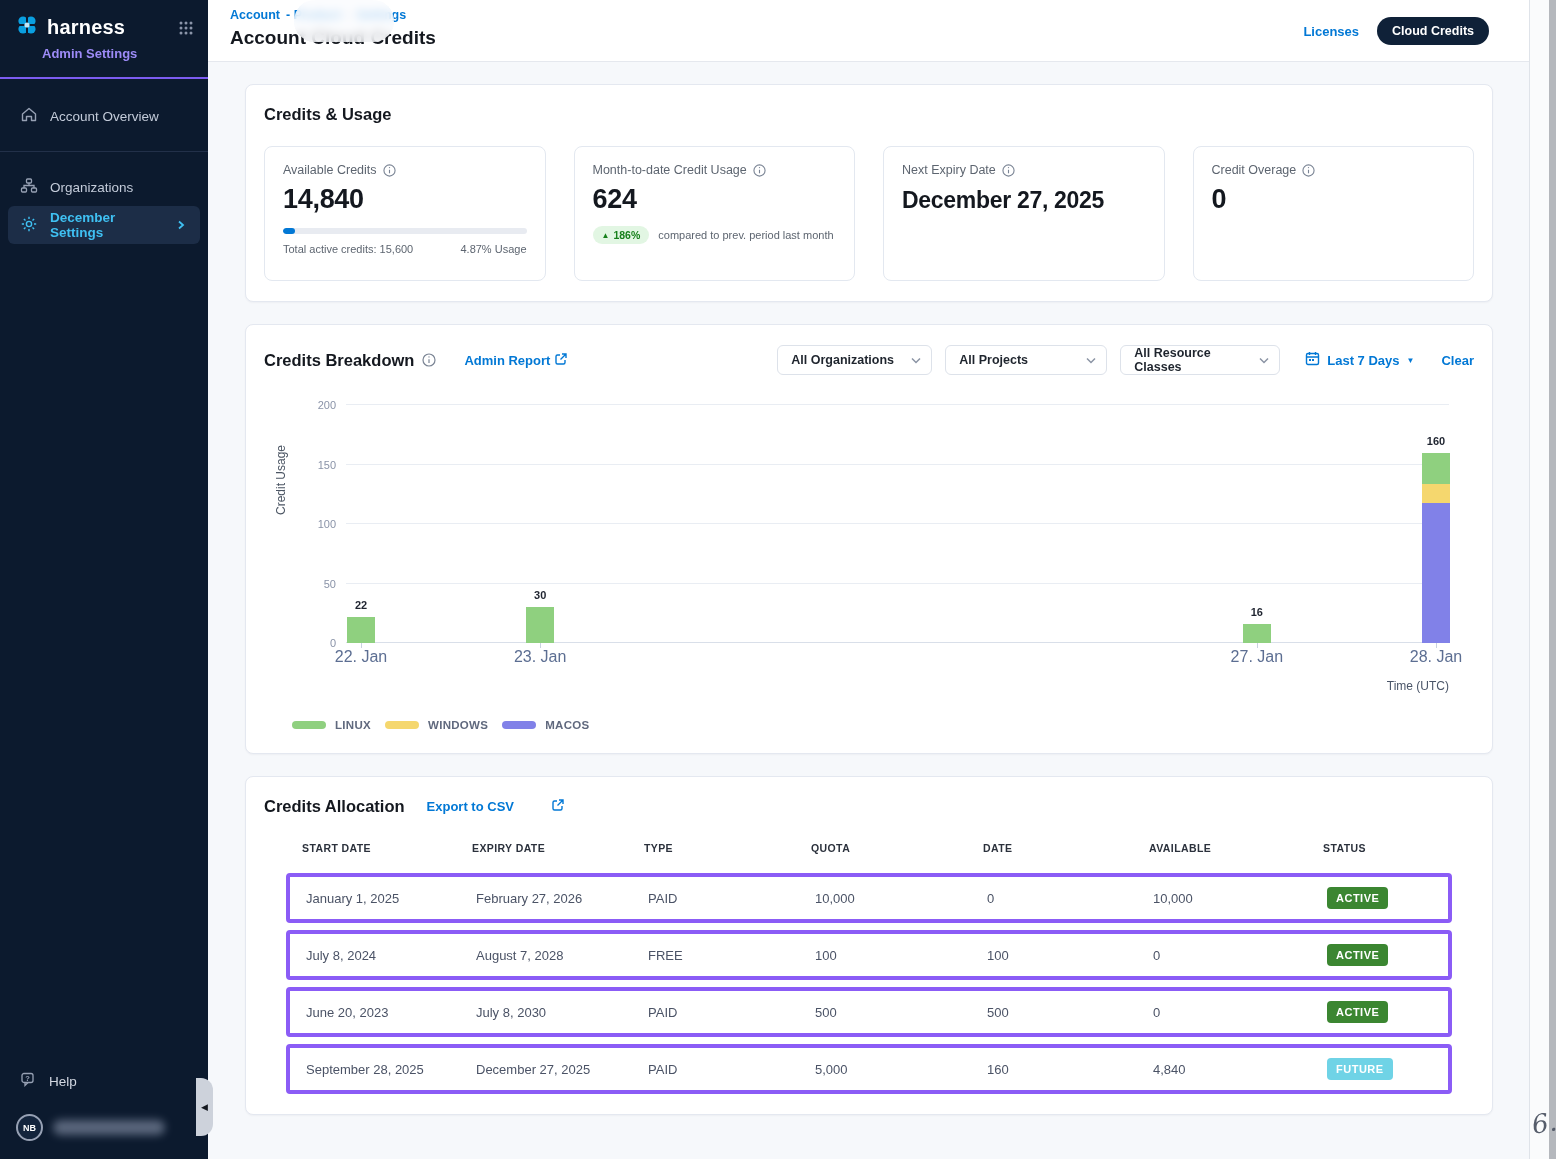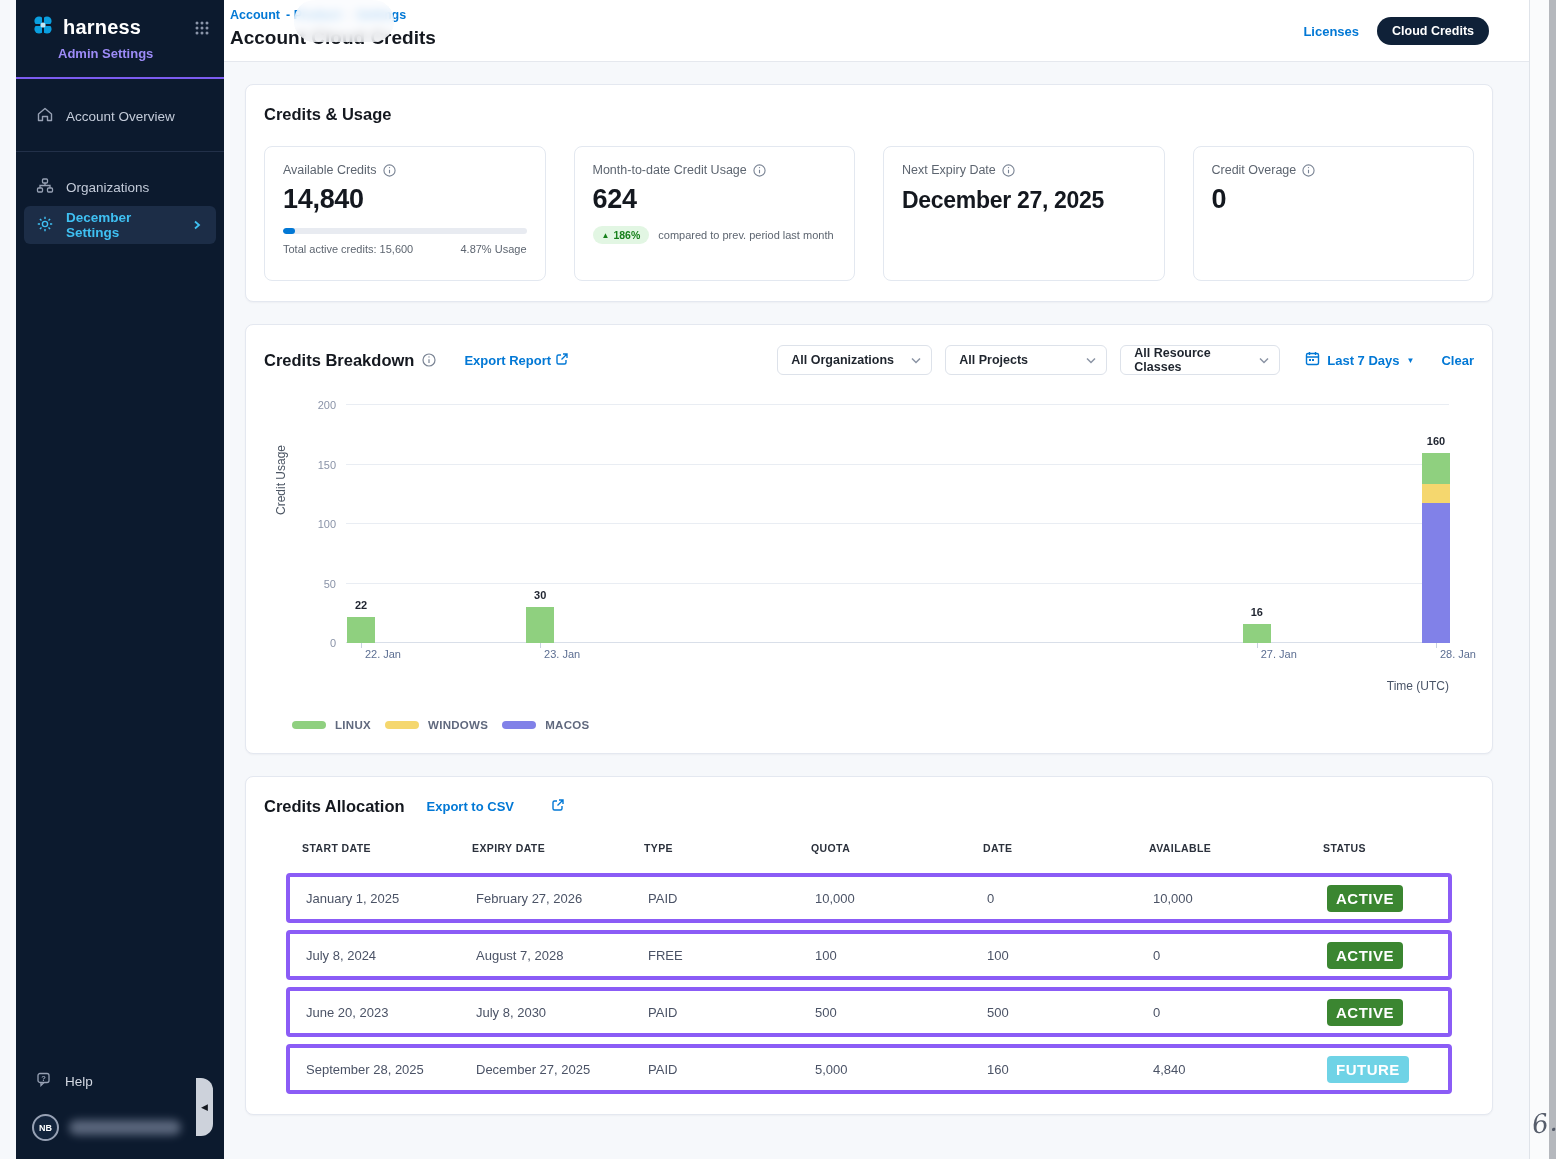"harness" .sidebar { left: 16px -> 0 }
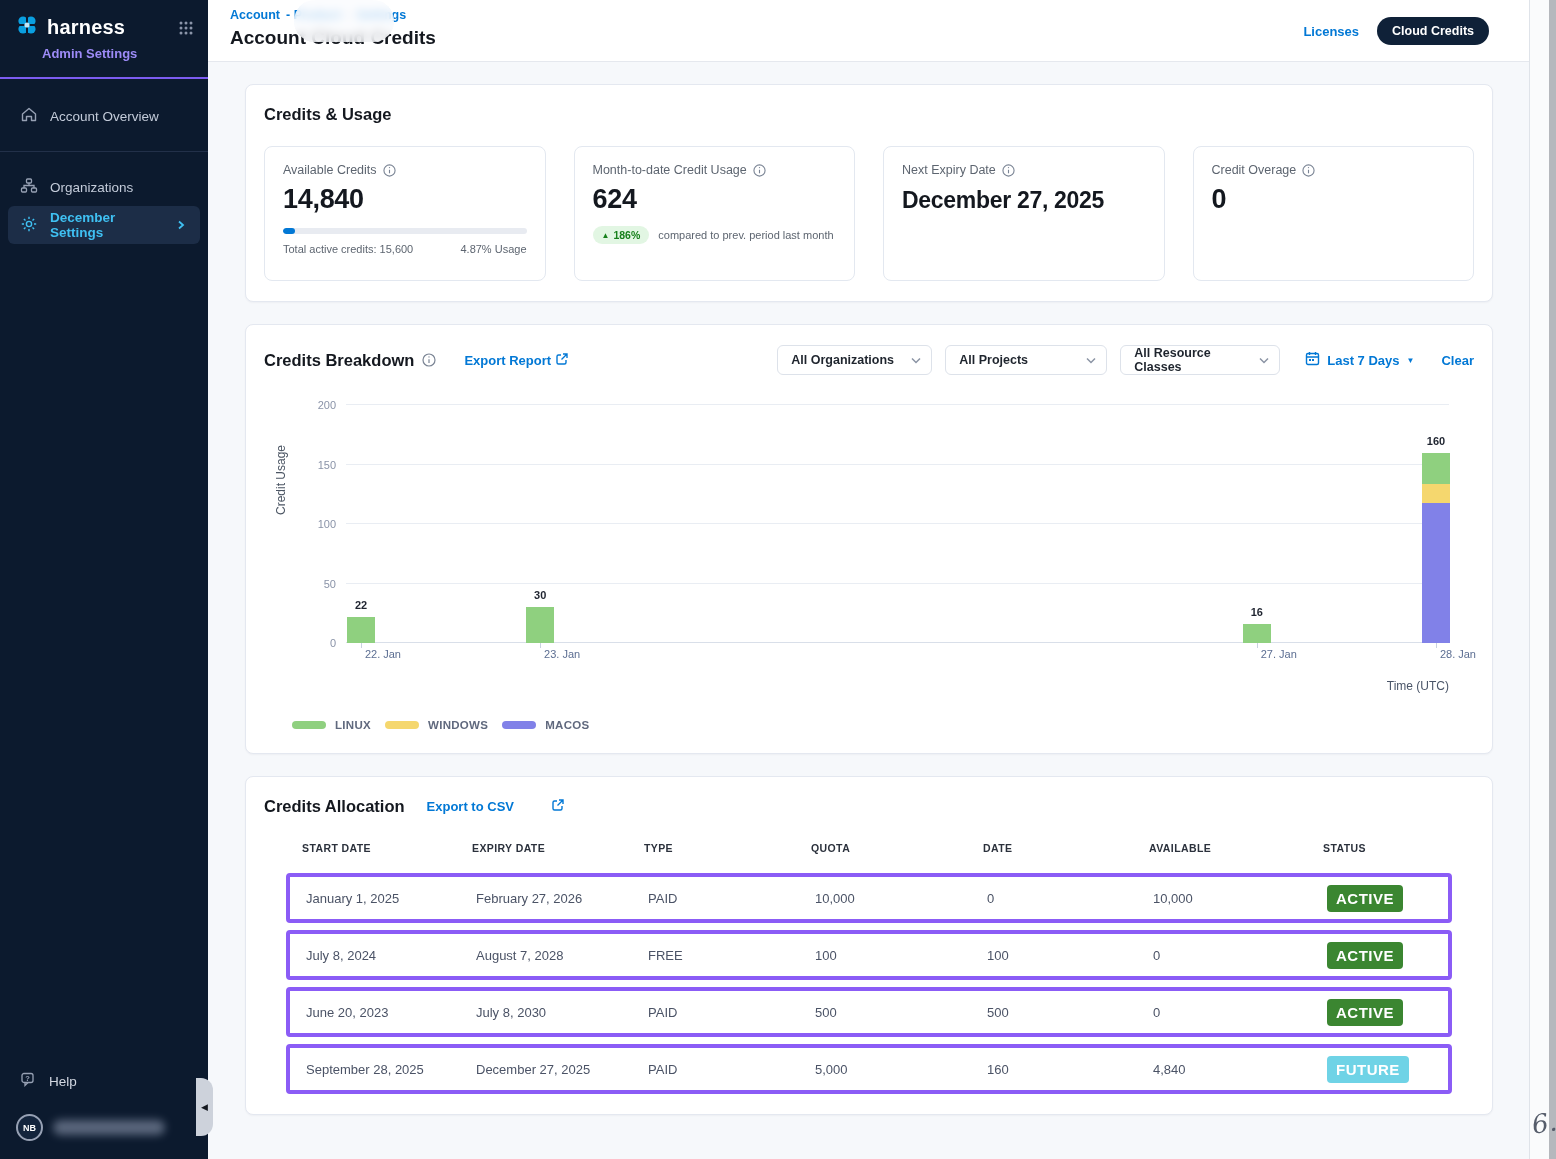"Export Report" span { text: Export -> Admin }
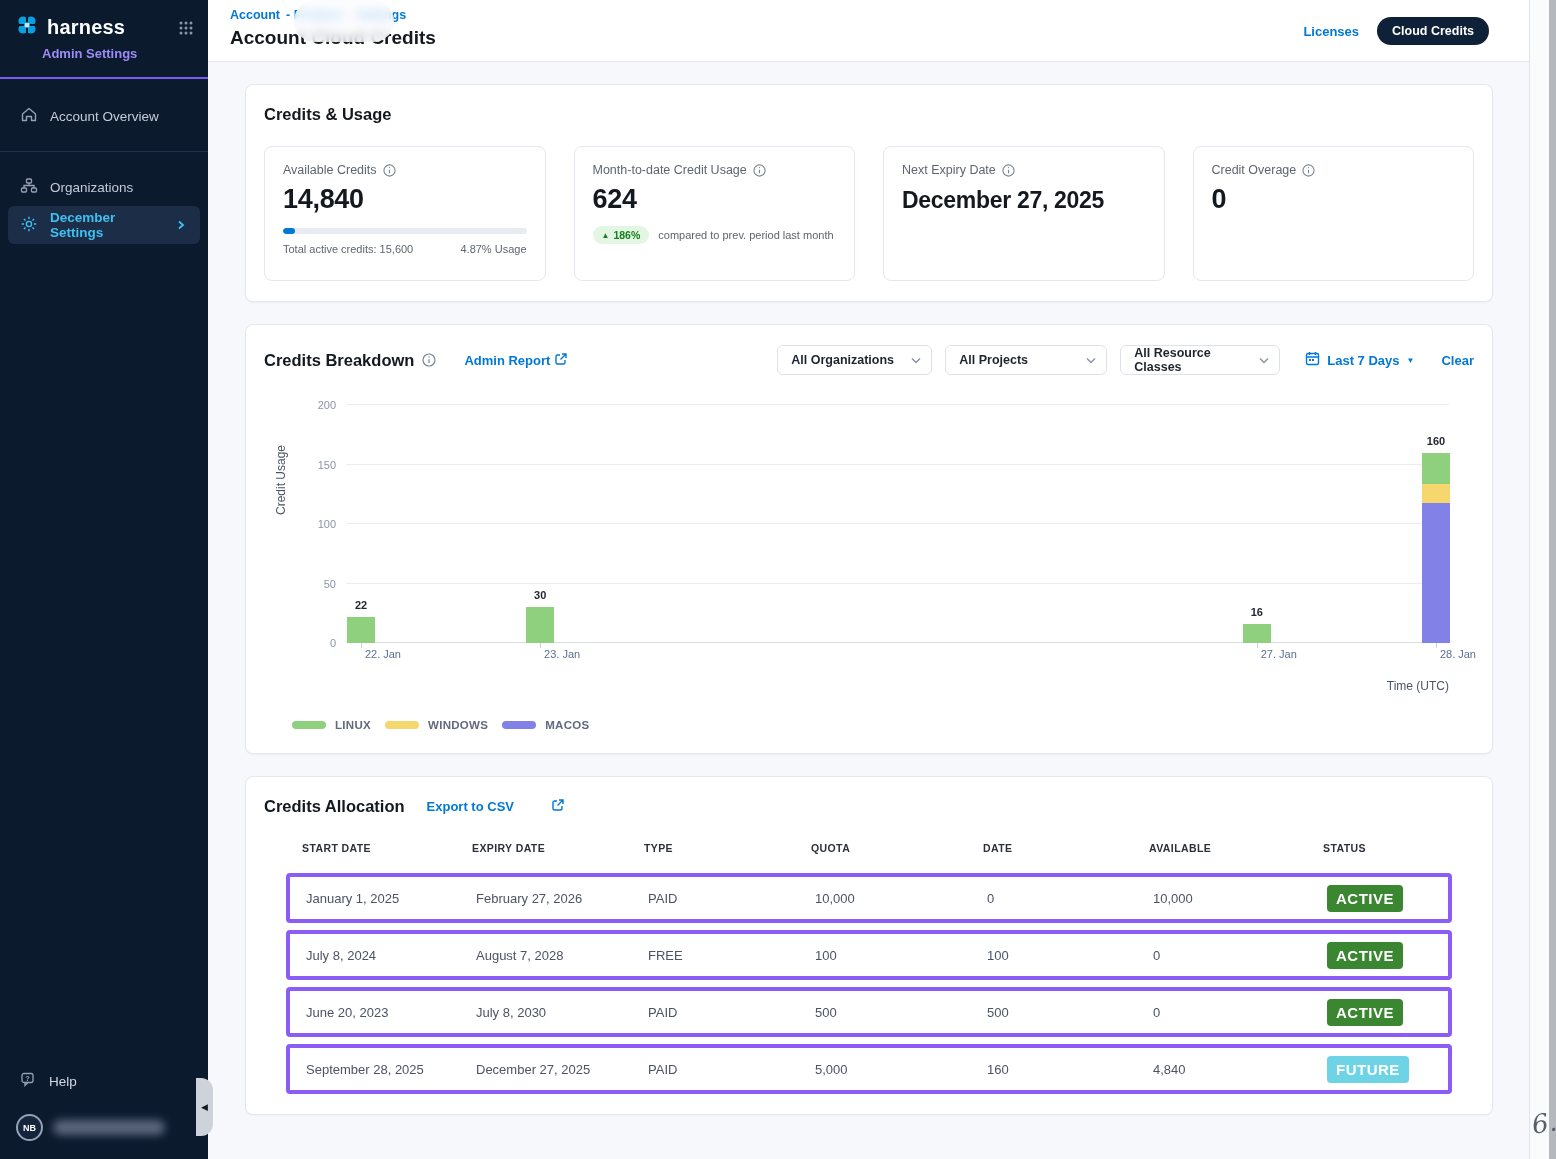"22. Jan" .xtick-label { font-size: 11px -> 16px; text-align: right -> center }
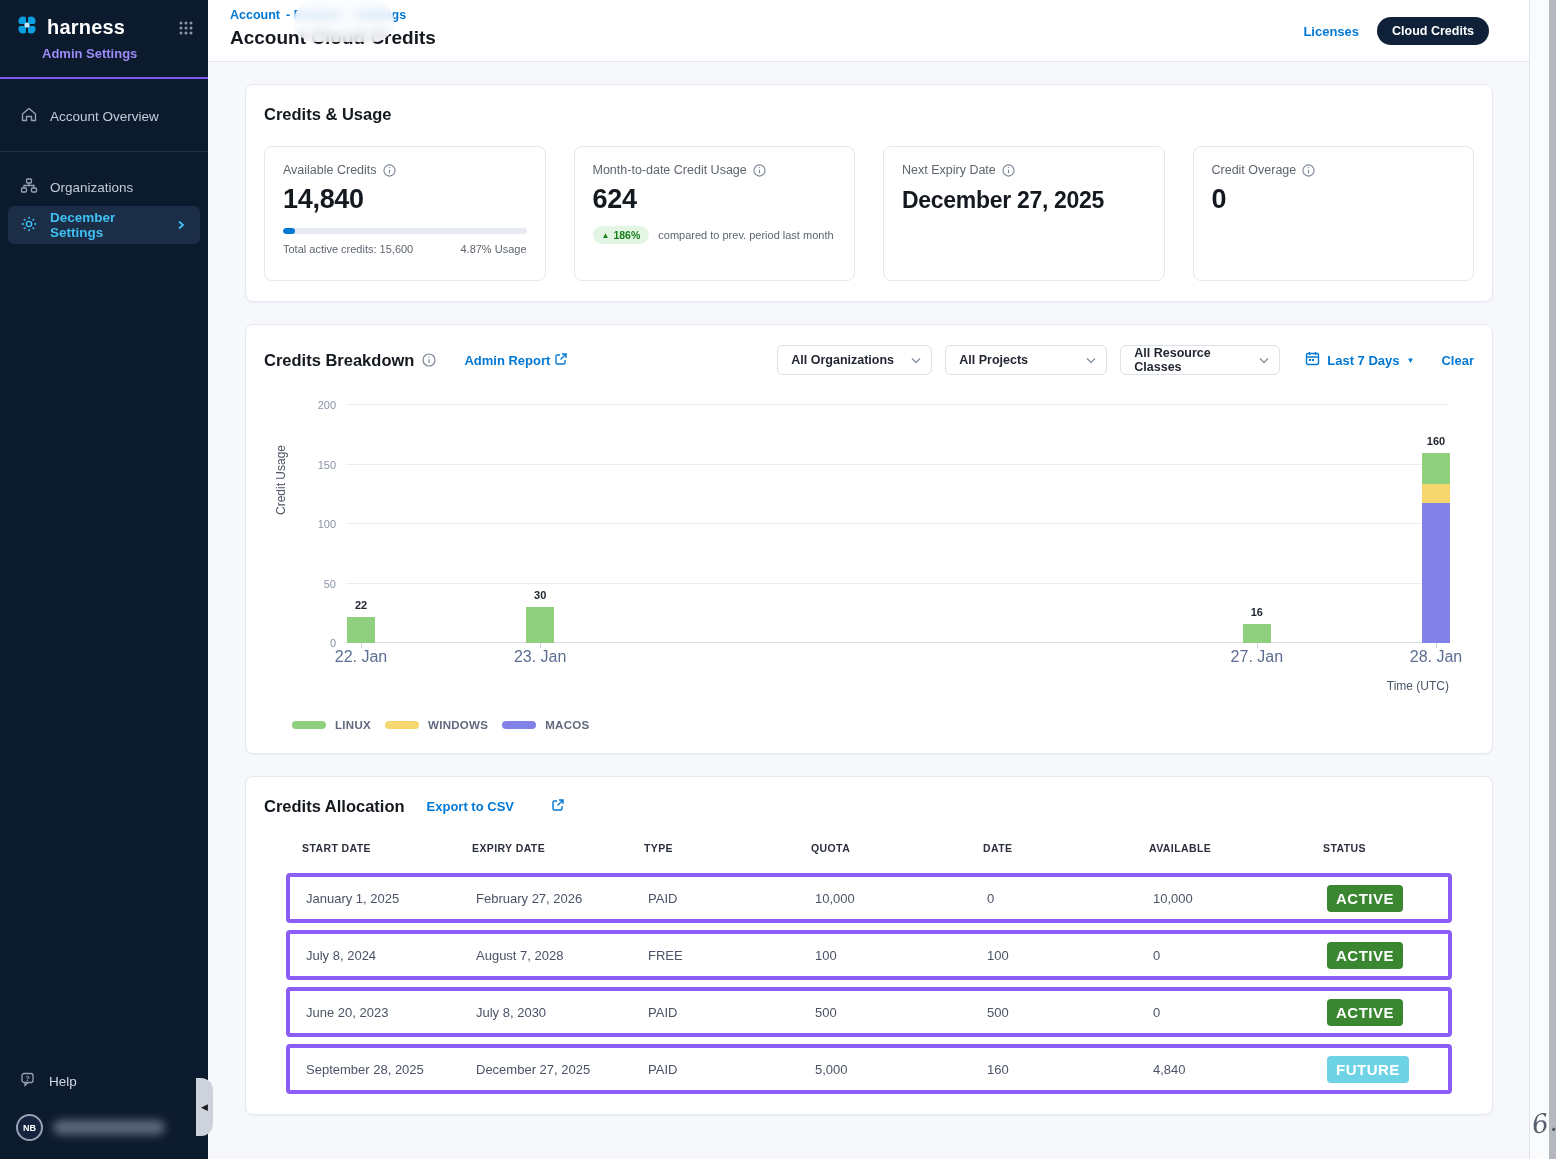"ACTIVE" .status-badge { font-size: 15px -> 11px }
